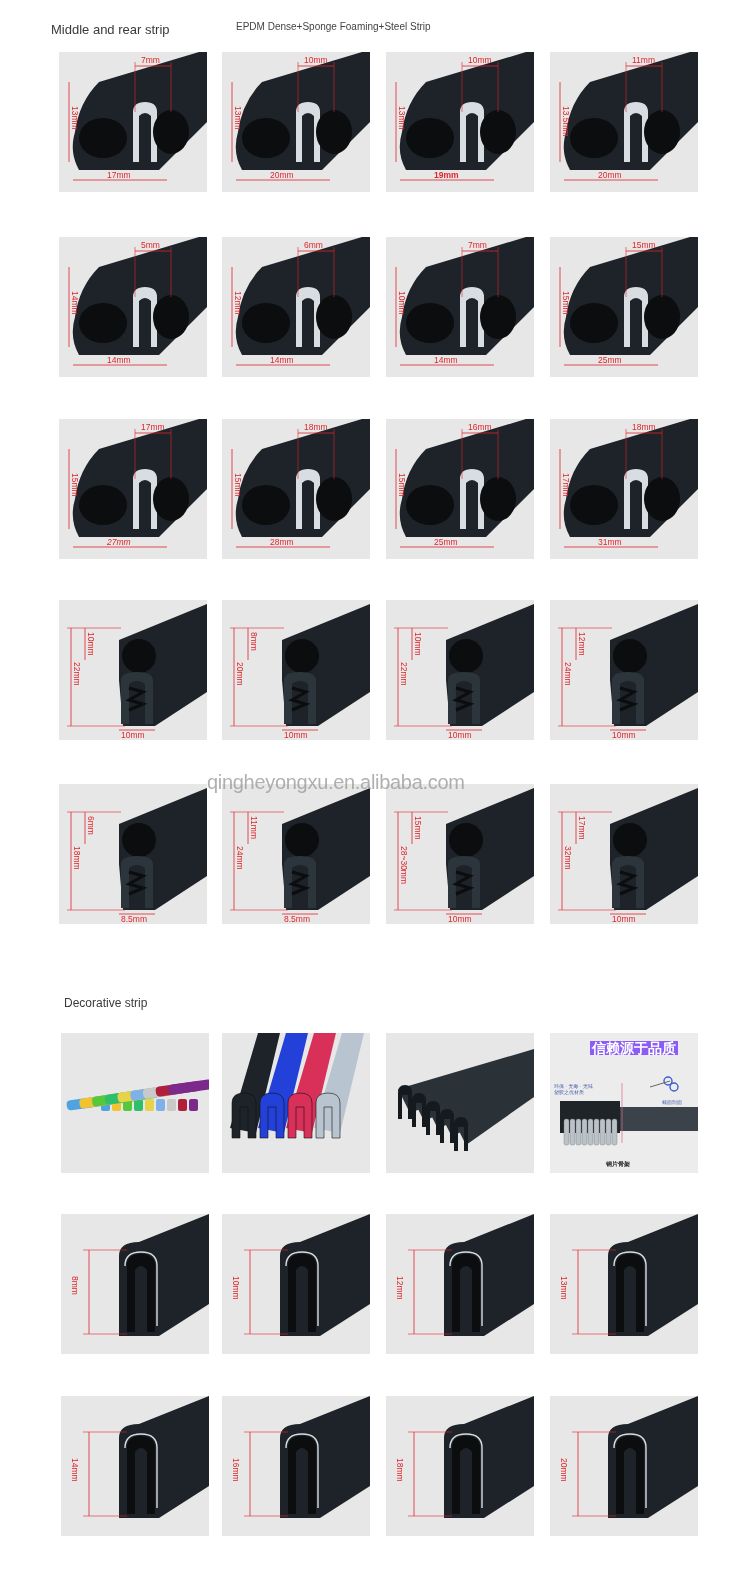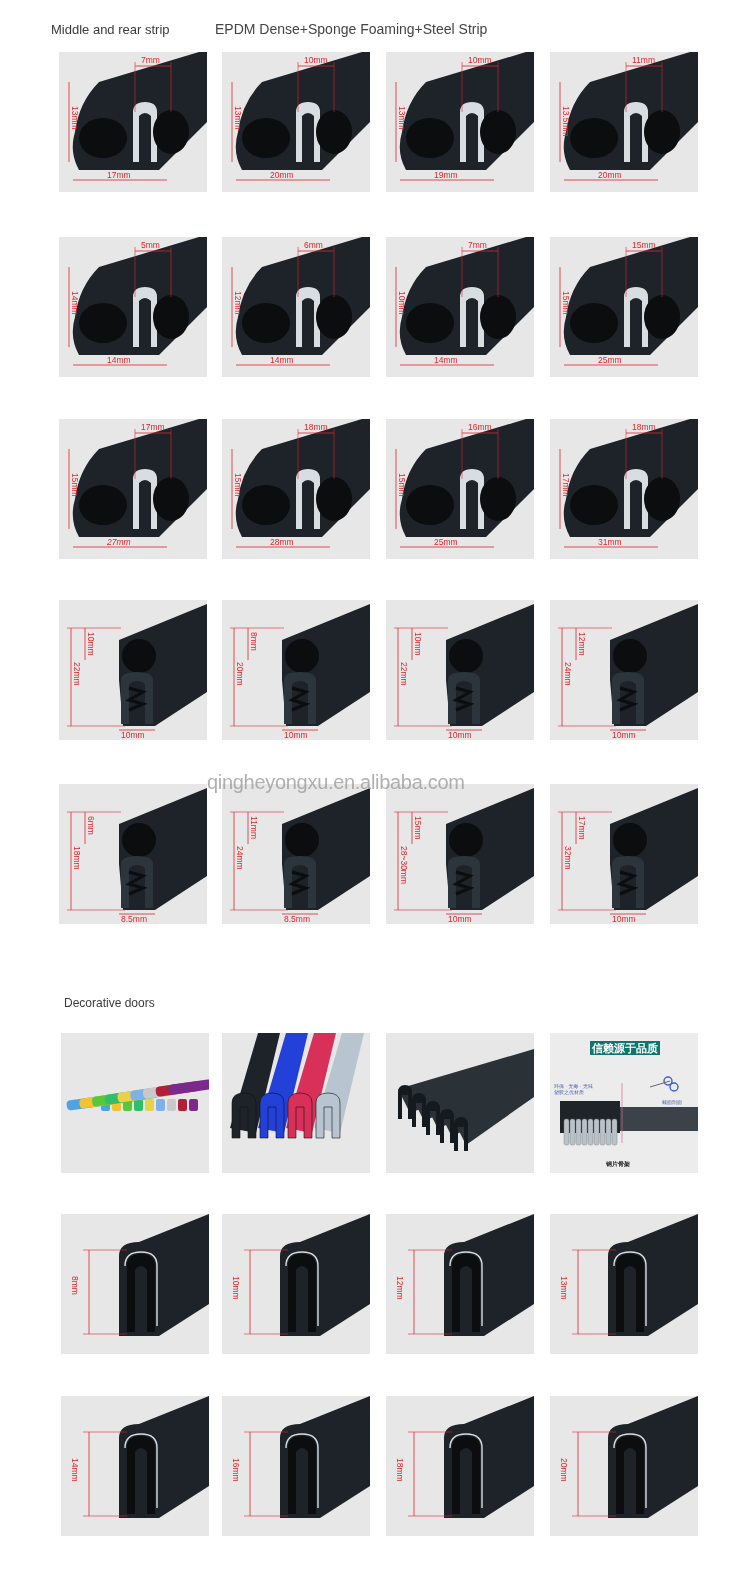"EPDM Dense+Sponge Foaming+Steel Strip" .heading.sub { font-size: 14px -> 10px; left: 215px -> 236px }
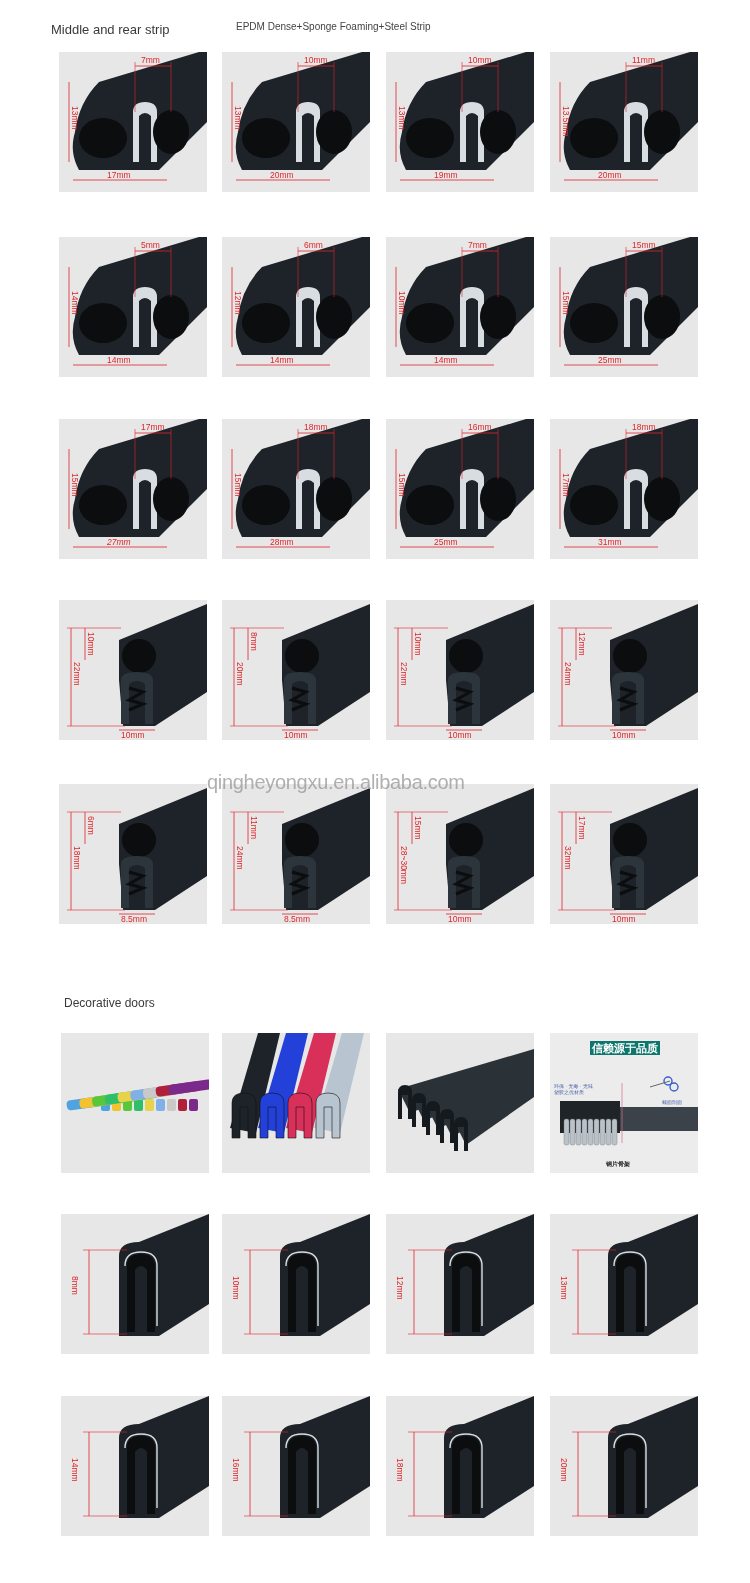"19mm" span.dim { font-weight: none -> bold }
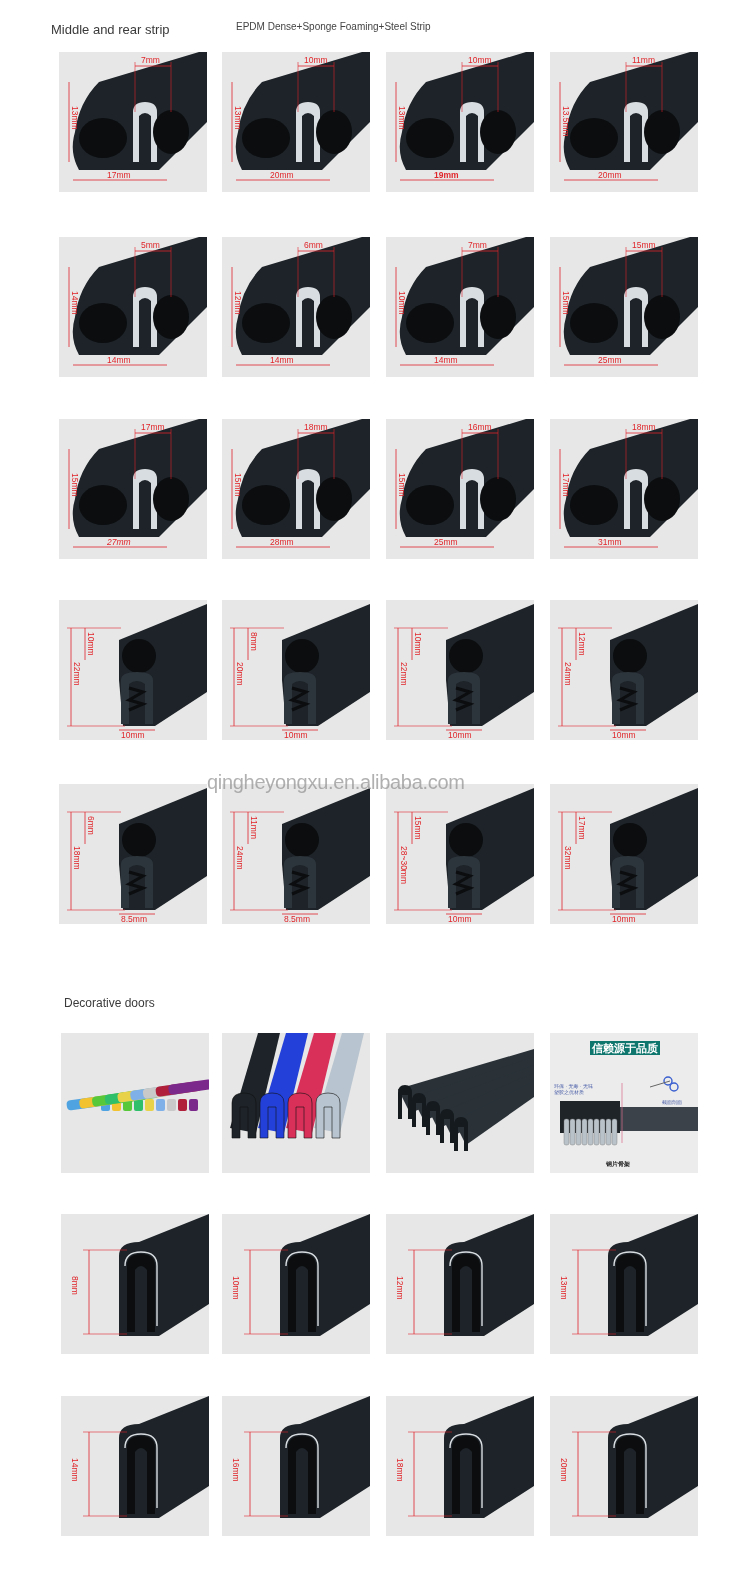"Decorative doors" div.heading { text: doors -> strip }
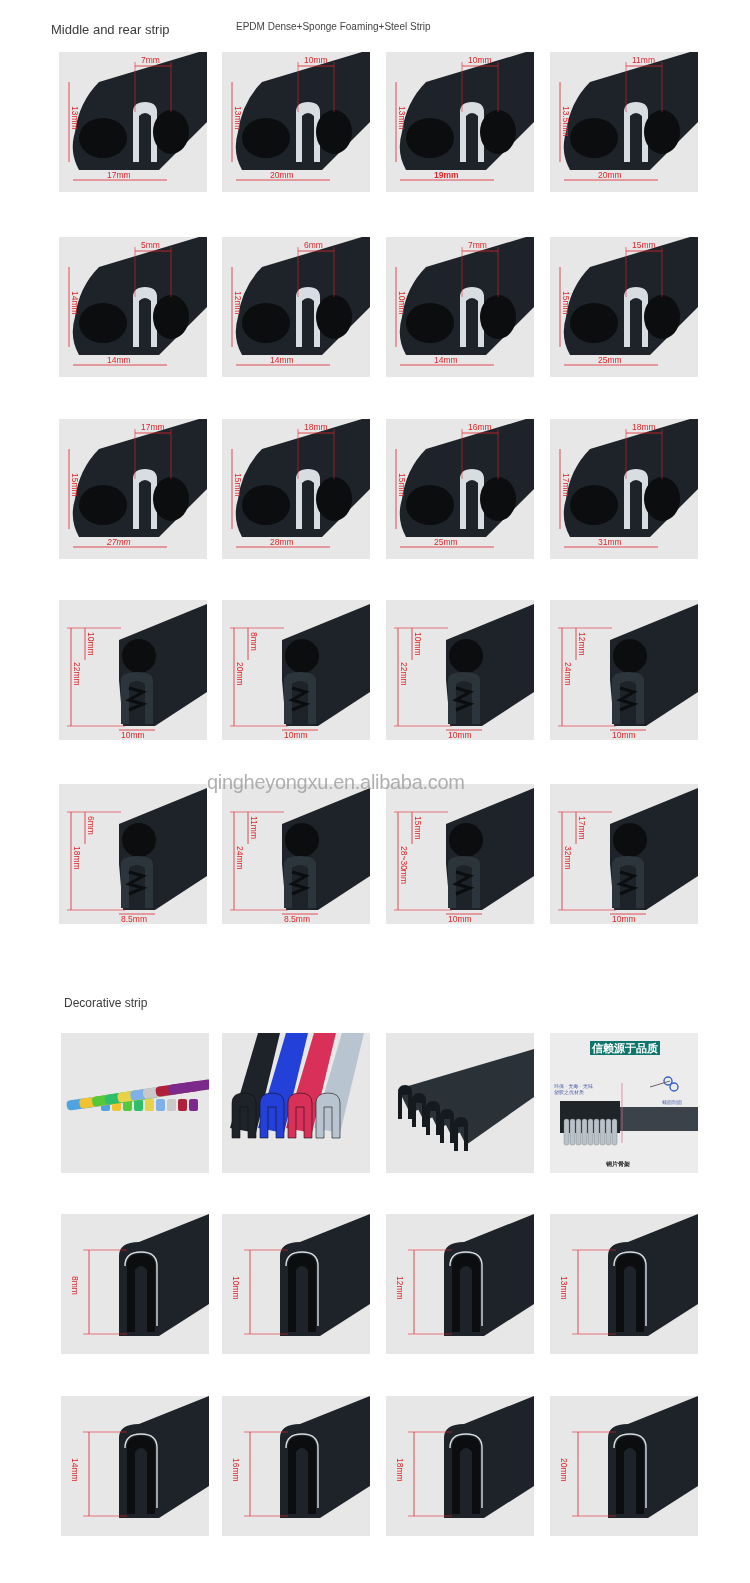"信赖源于品质" .cjk-banner { background: #0f766e -> #8b5cf6; font-size: 11px -> 14px; width: 70px -> 88px }
